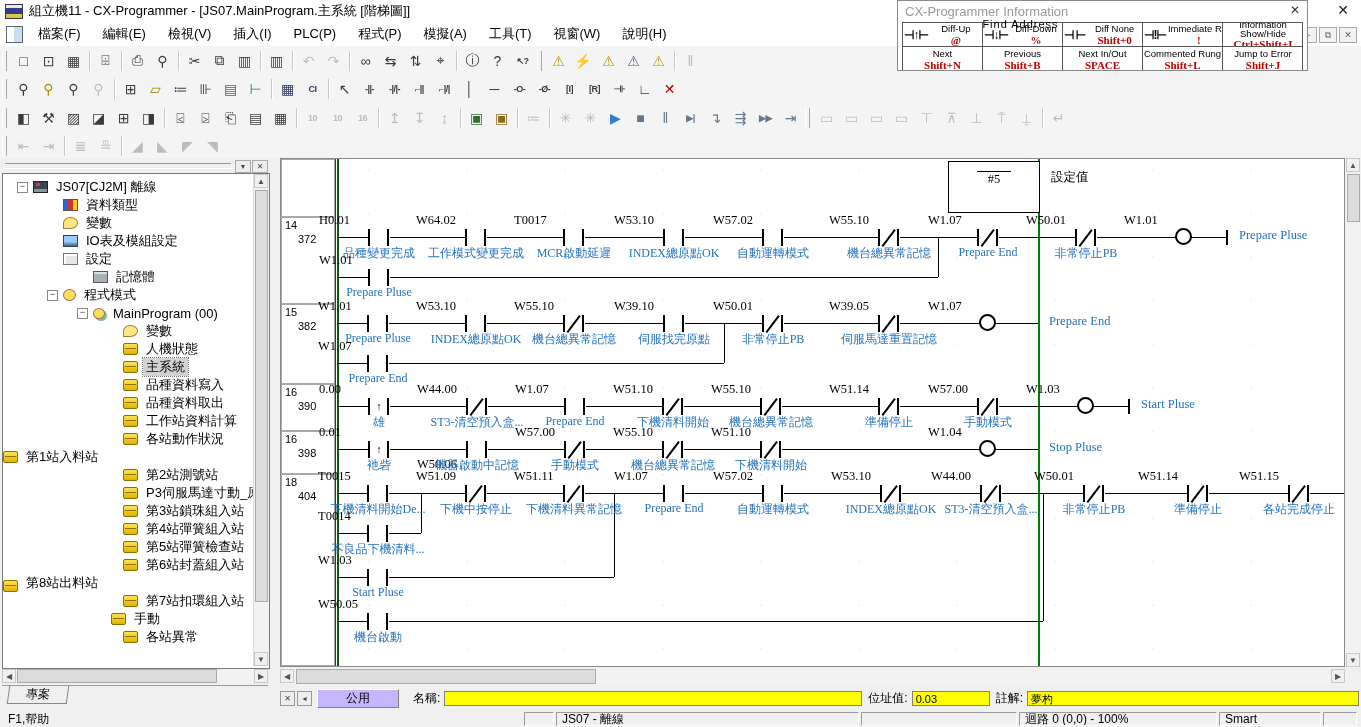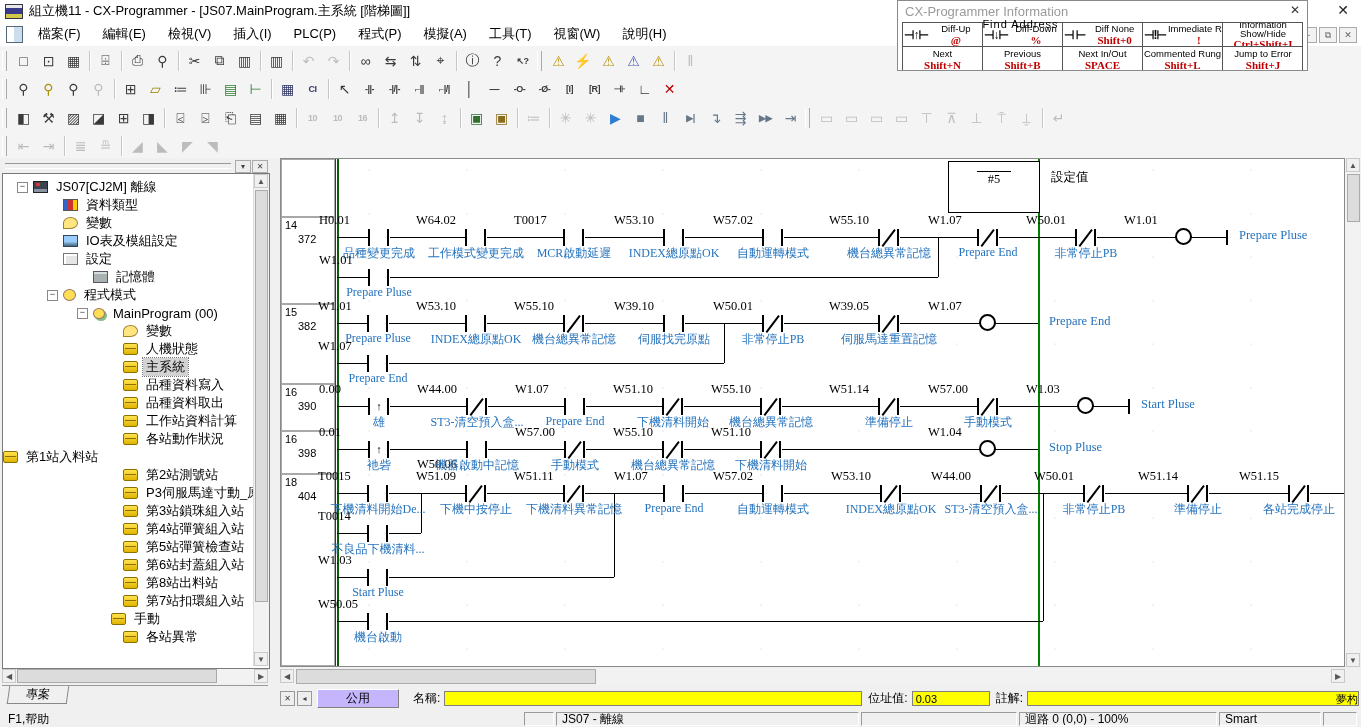"第8站出料站" div.trow { align-items: none -> flex-end; padding-left: 120px -> none }
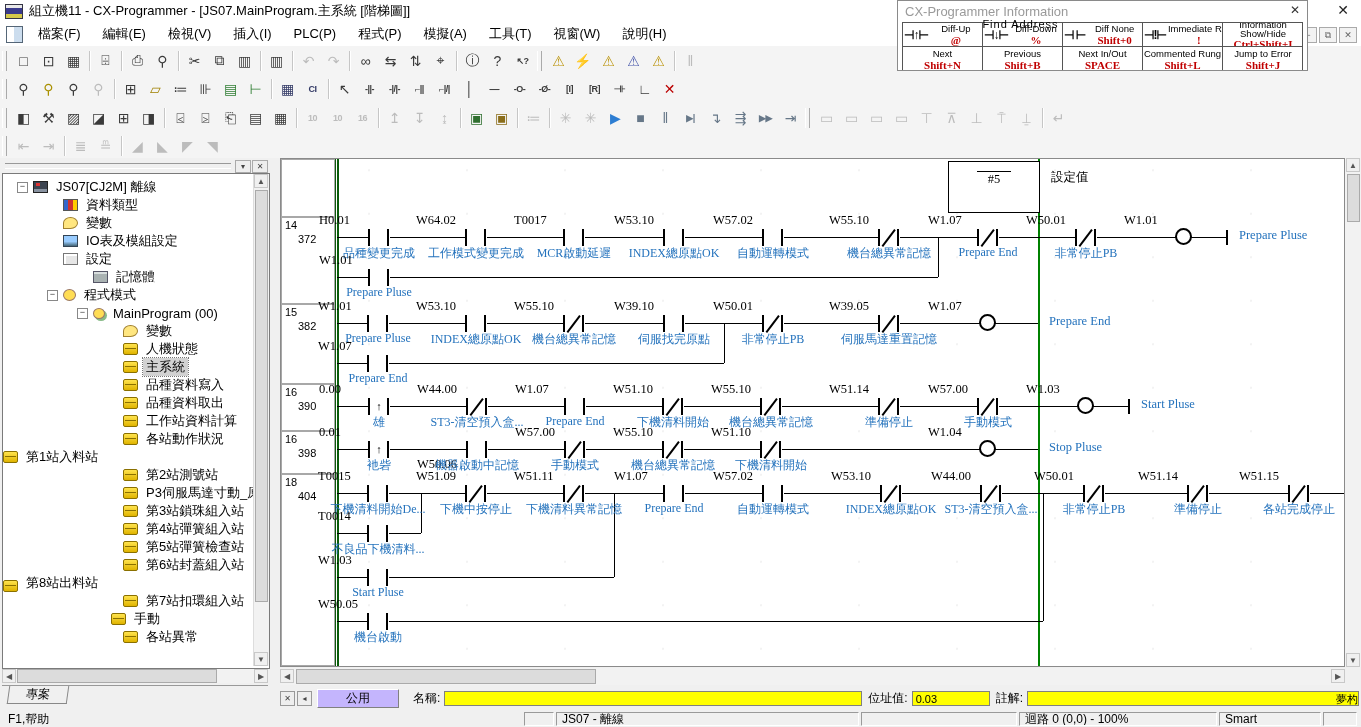"夢杓" #ob-cmt { text-align: right -> none }
